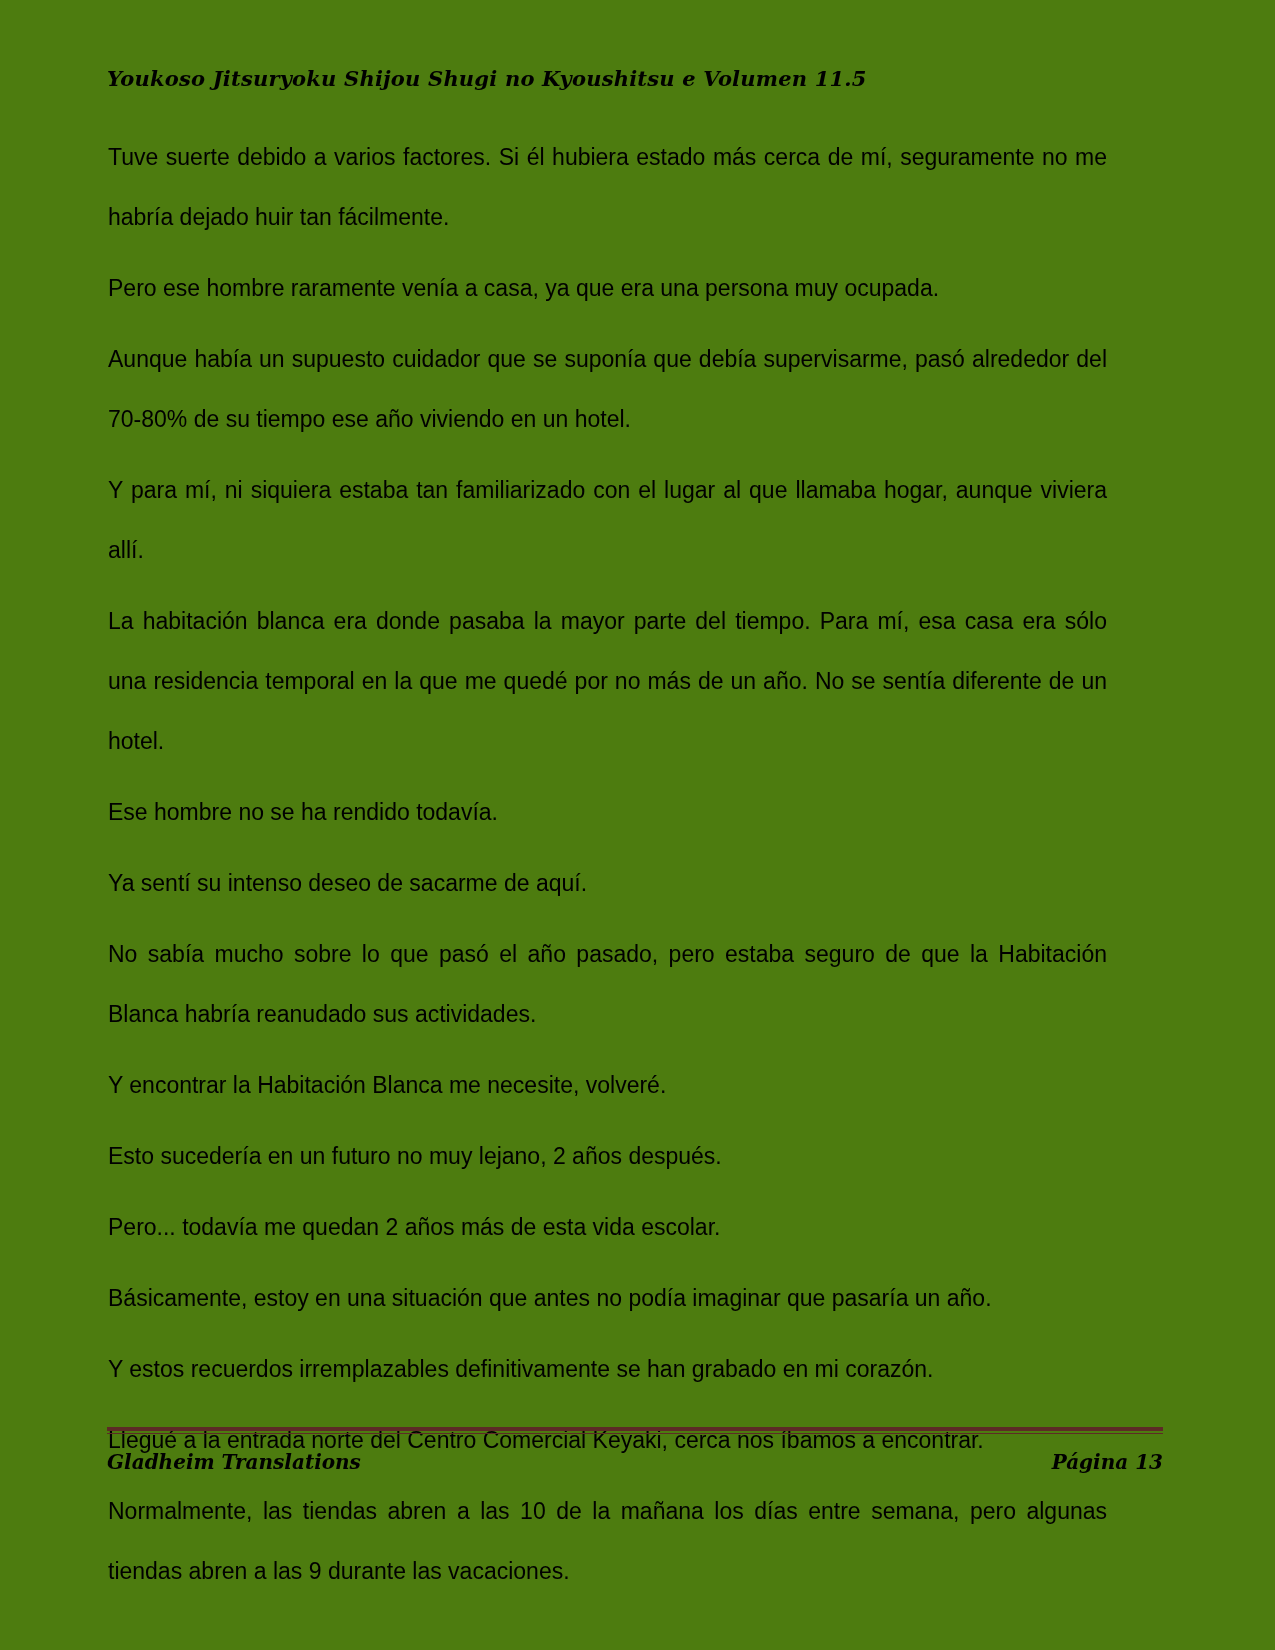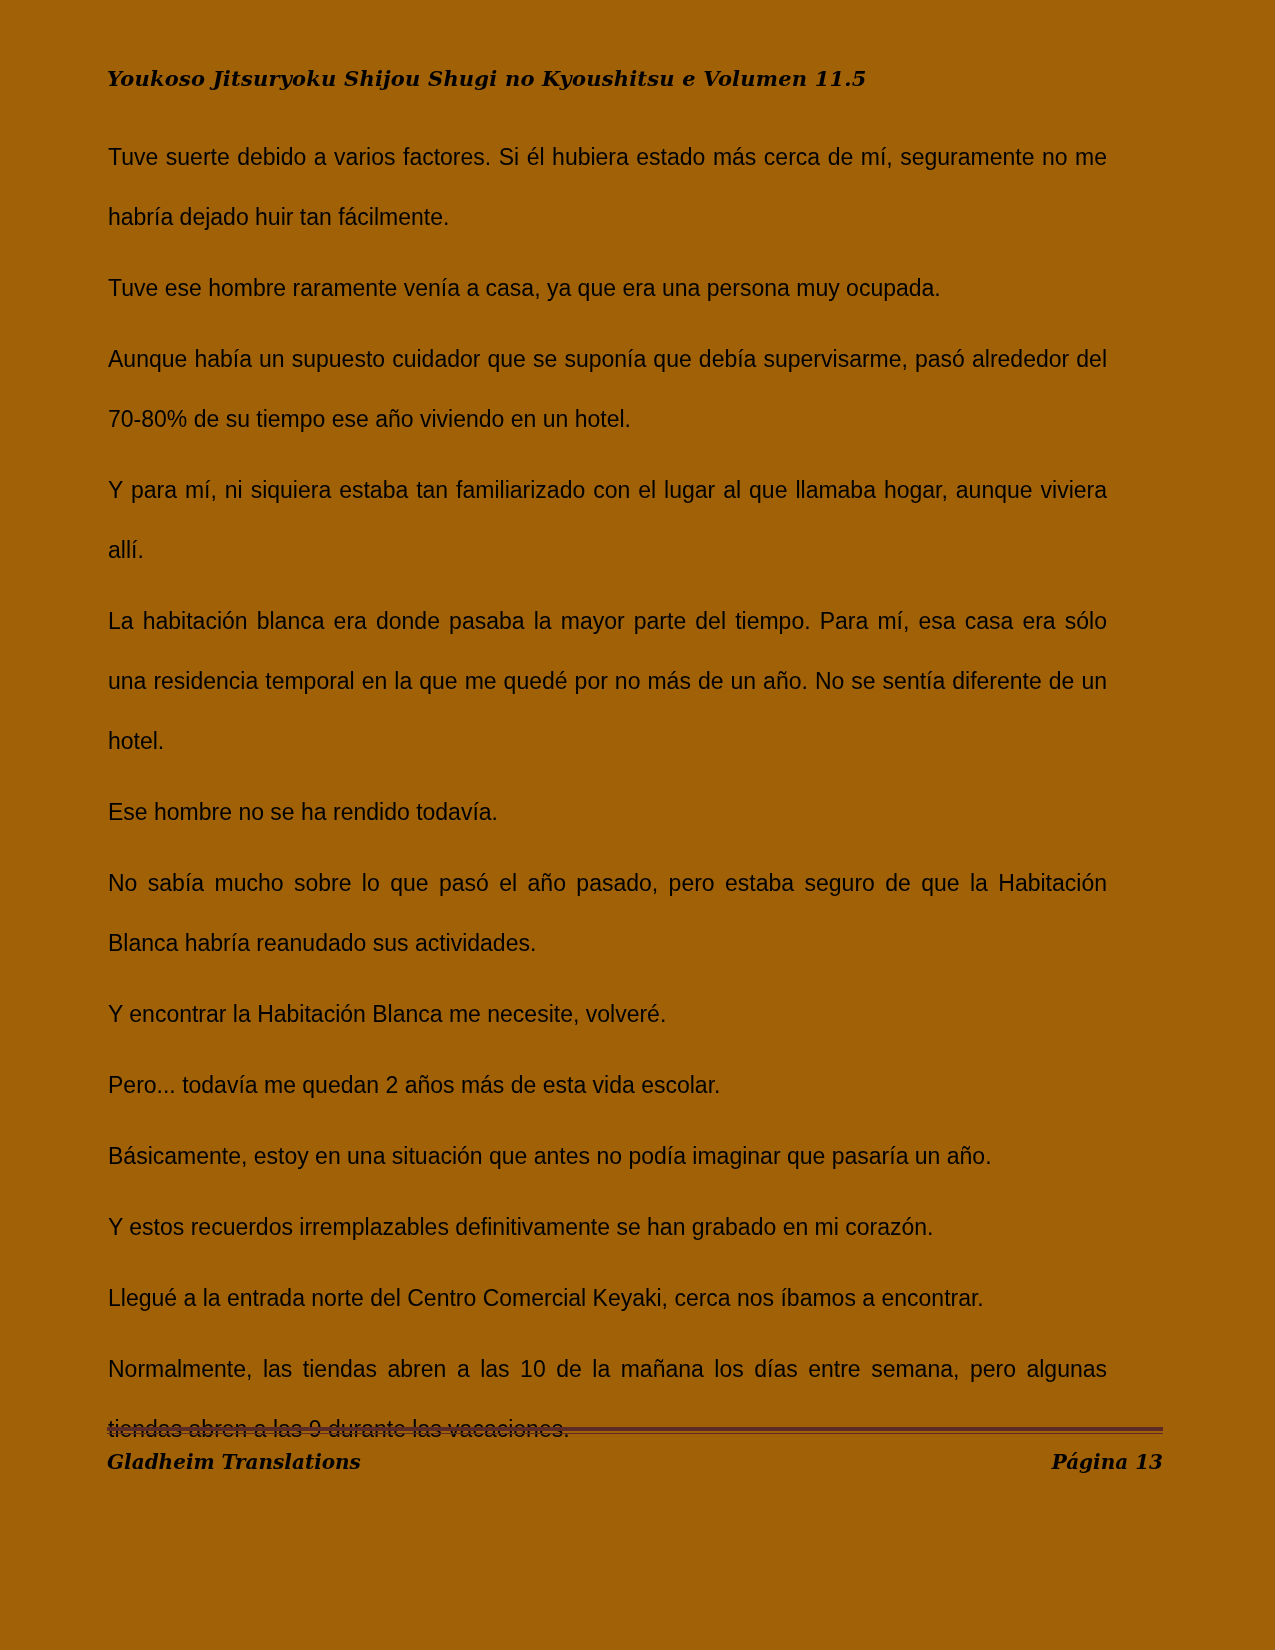"Youkoso Jitsuryoku Shijou Shugi no" .page { background: #a16207 -> #4d7c0f }
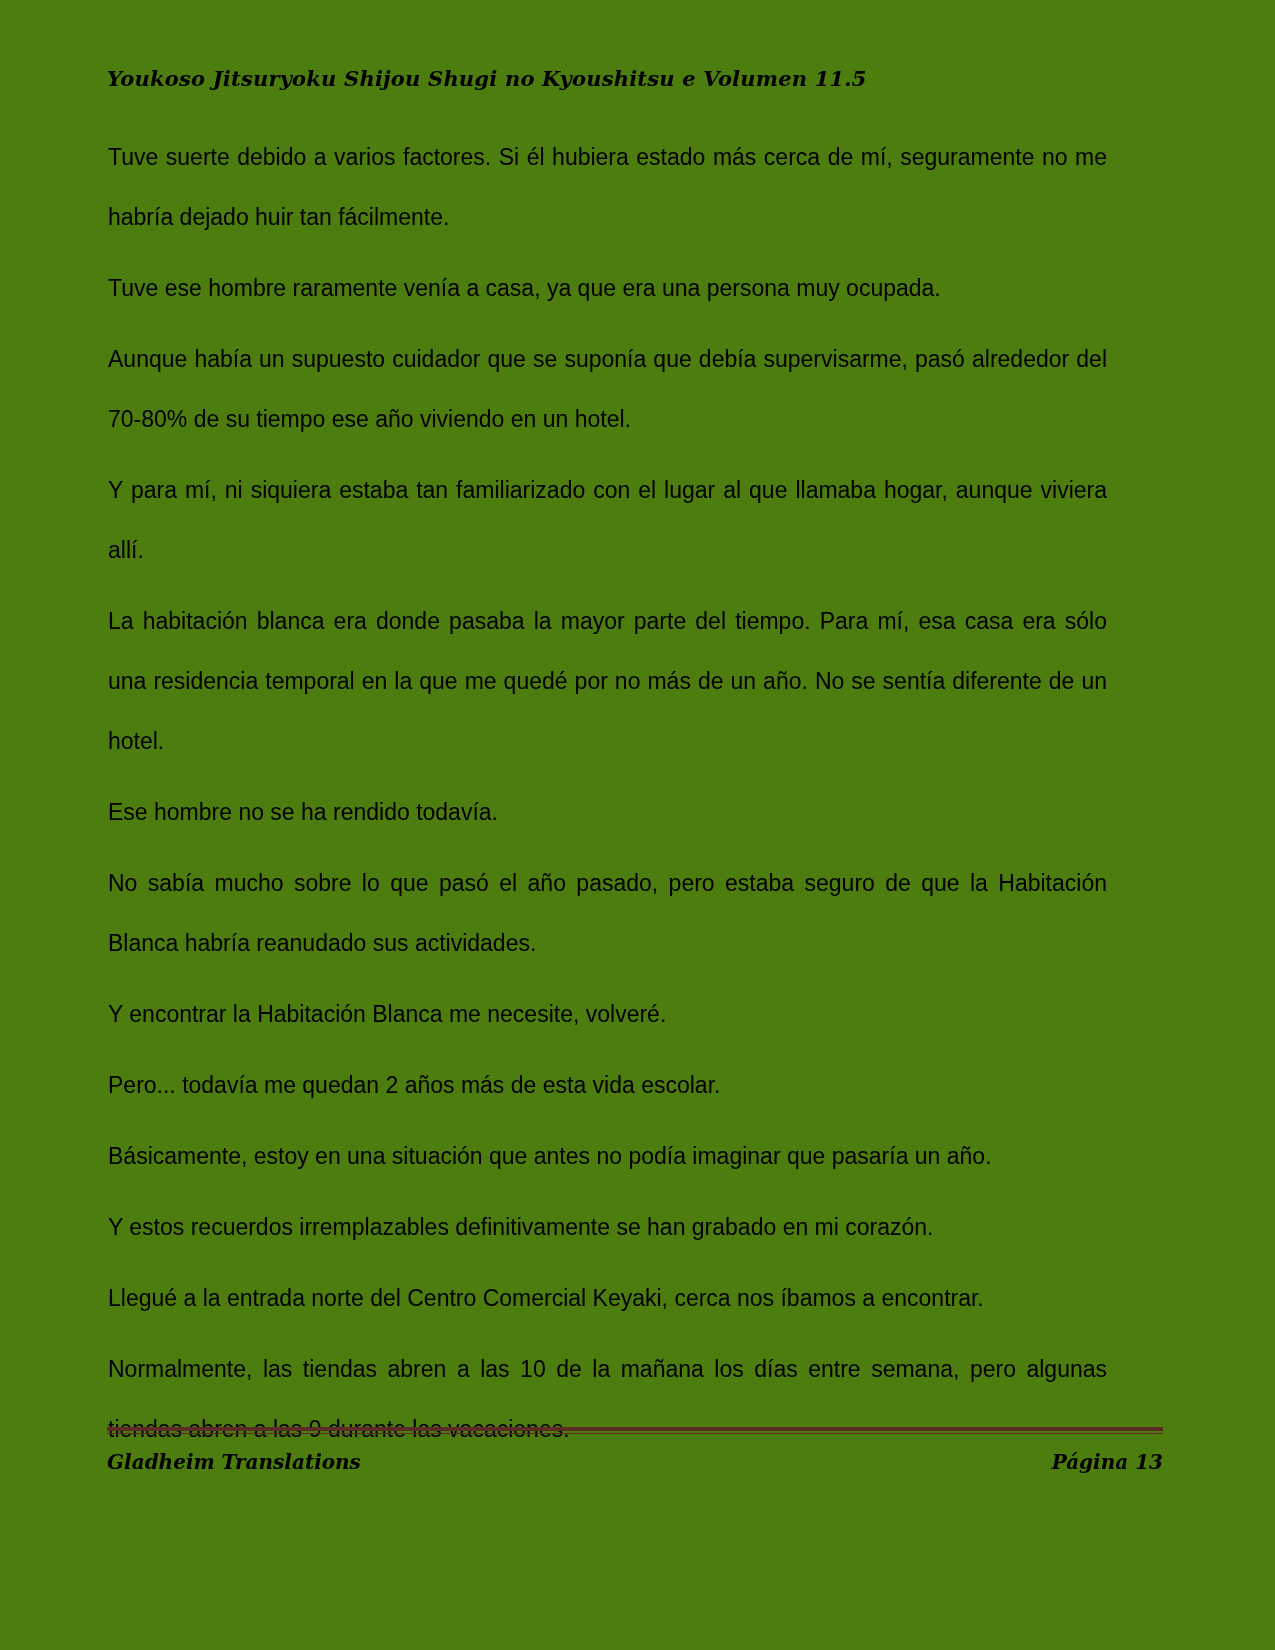"Tuve ese hombre raramente venía" p.para { text: Tuve -> Pero }
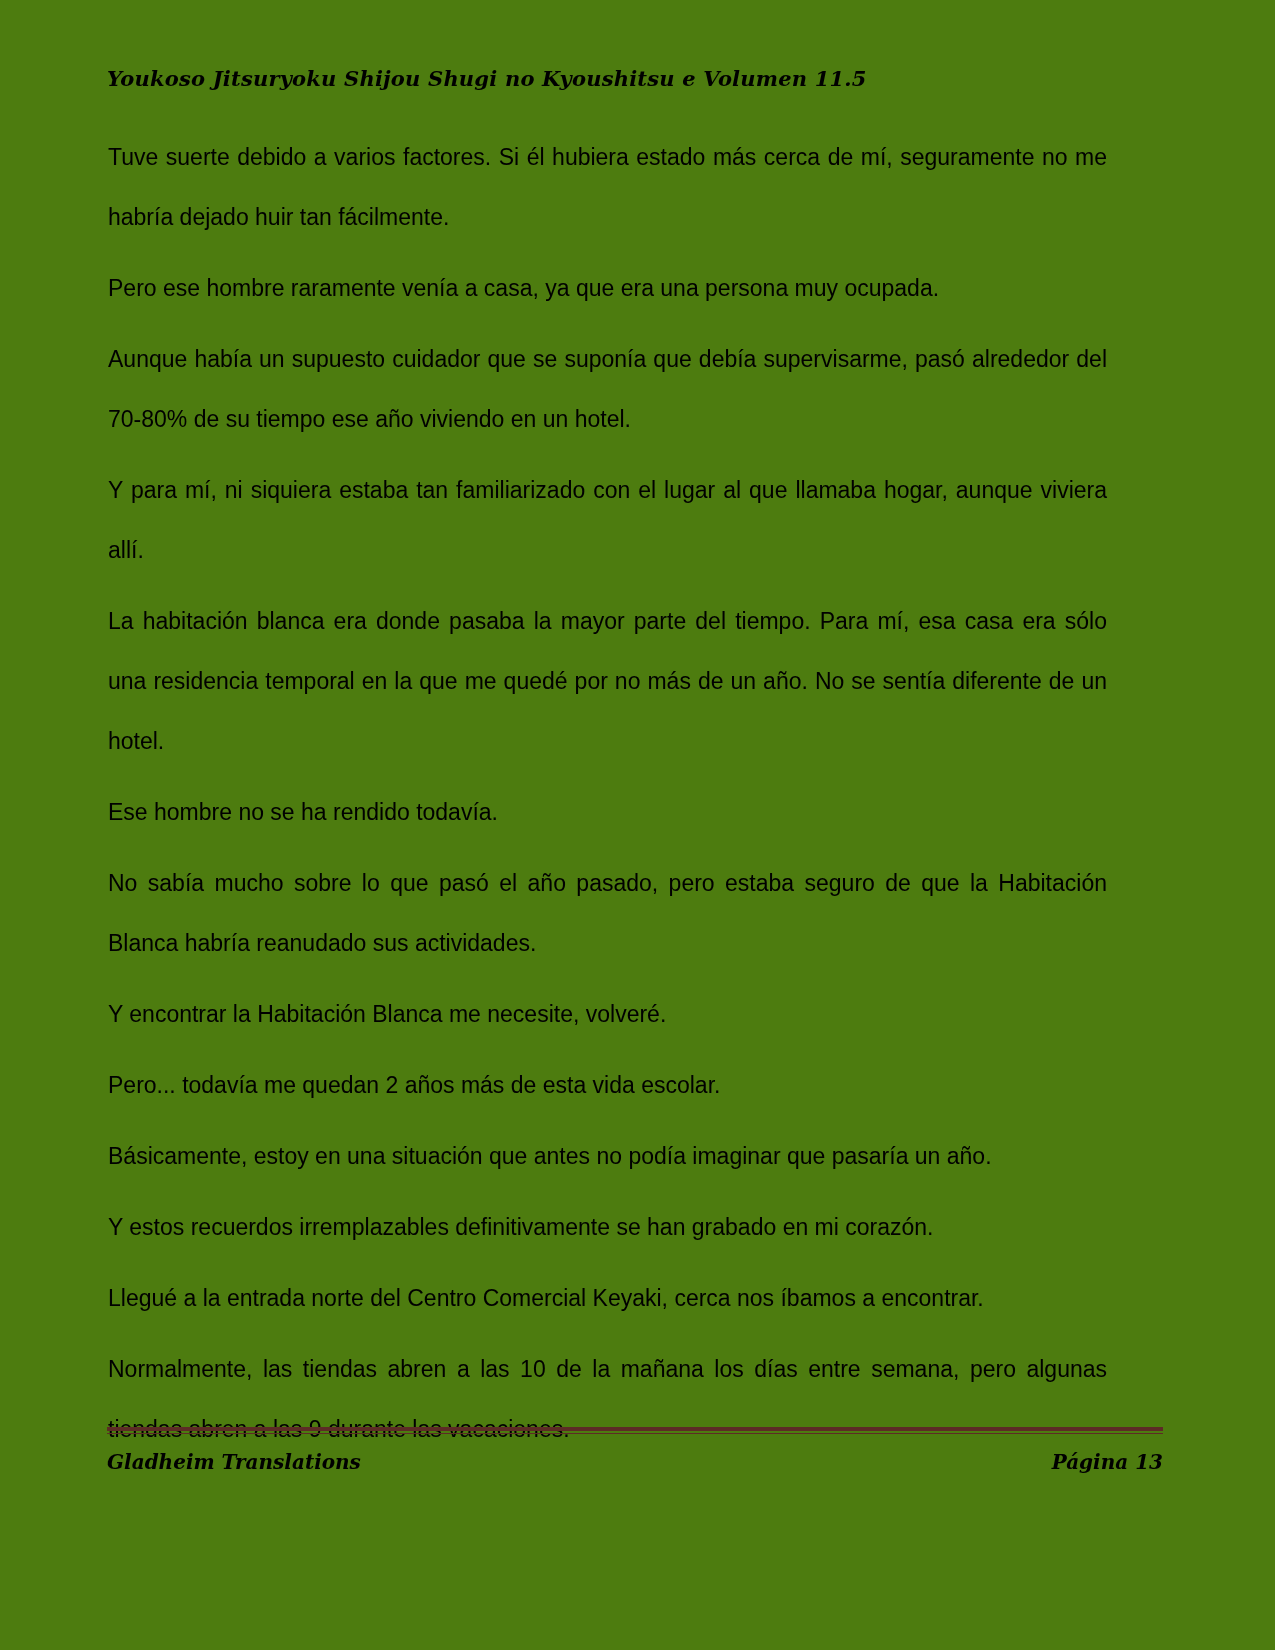"Ya sentí su intenso deseo" p.para { html: none -> <p>Ya sentí su intenso deseo de sacarme de aquí.</p> }
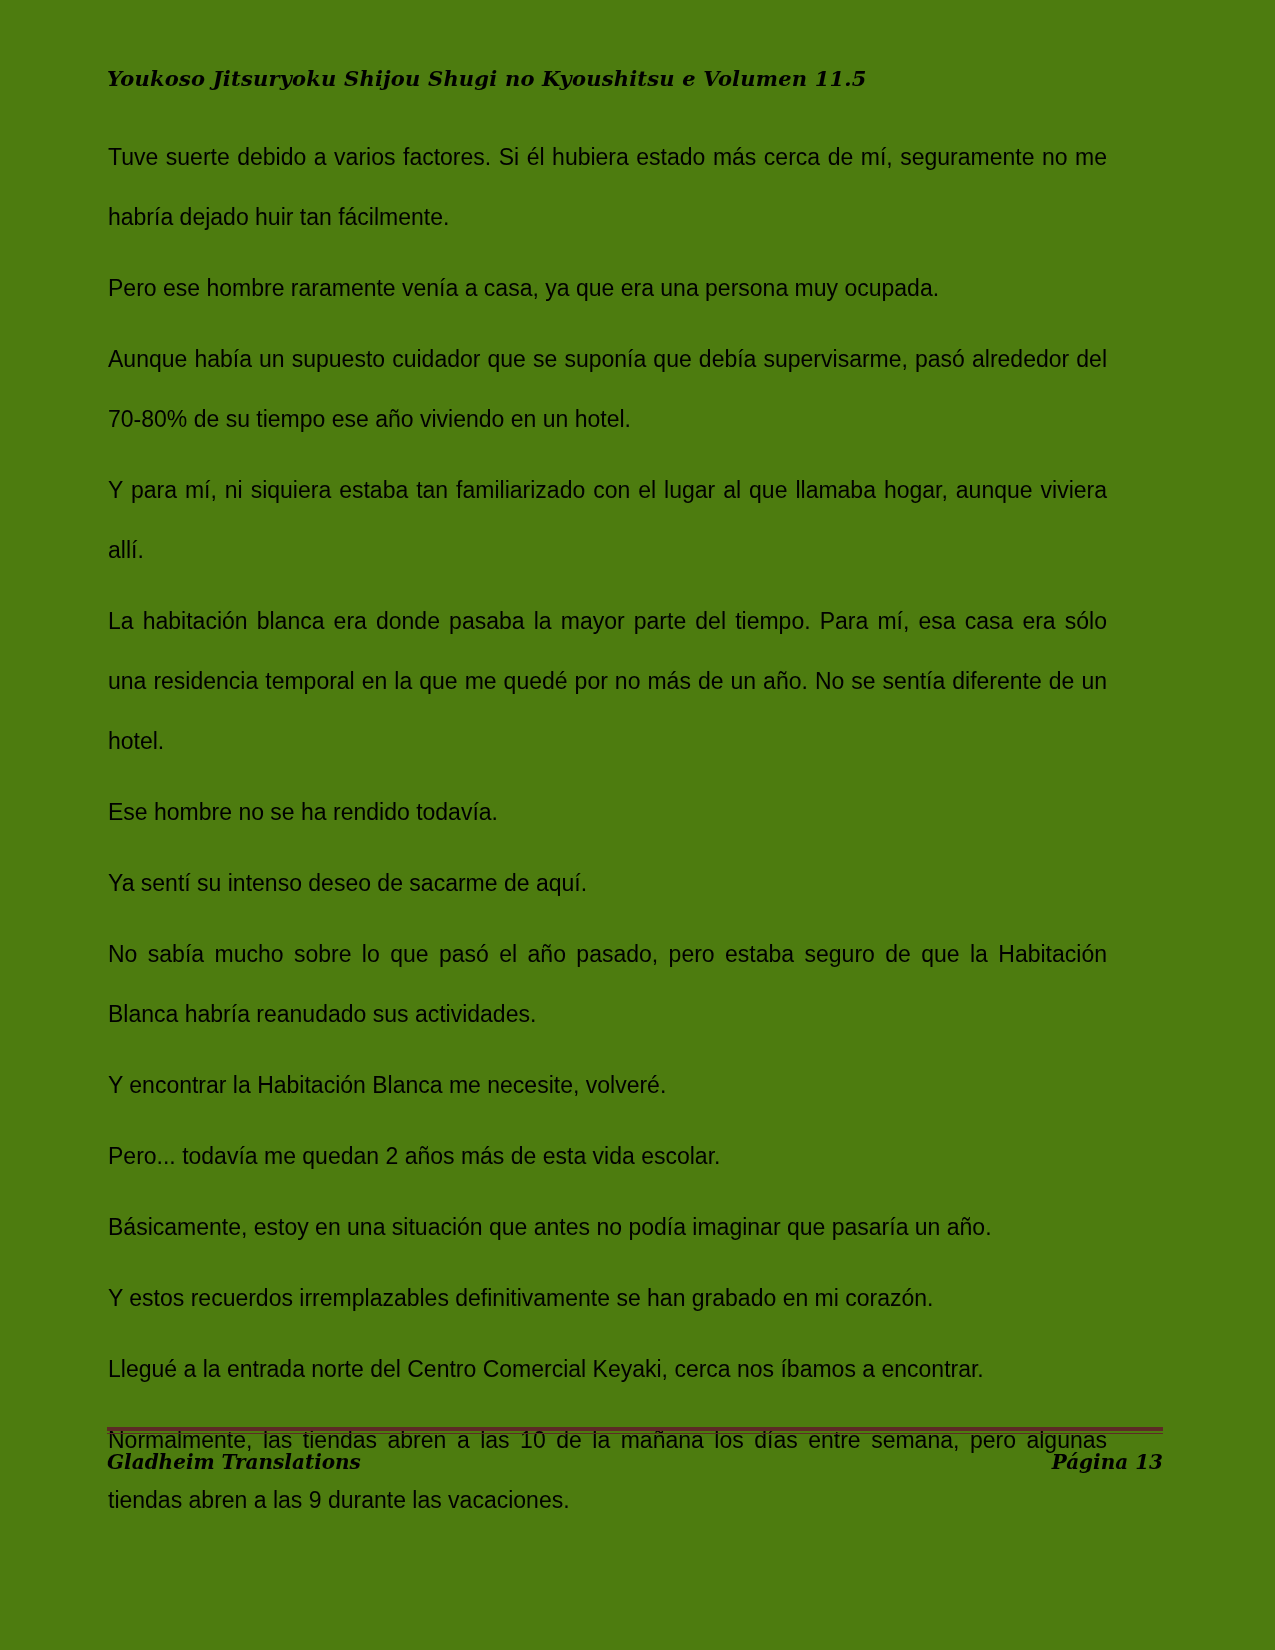"Esto sucedería en un futuro" p.para { html: none -> <p>Esto sucedería en un futuro no muy lejano, 2 años después.</p> }
